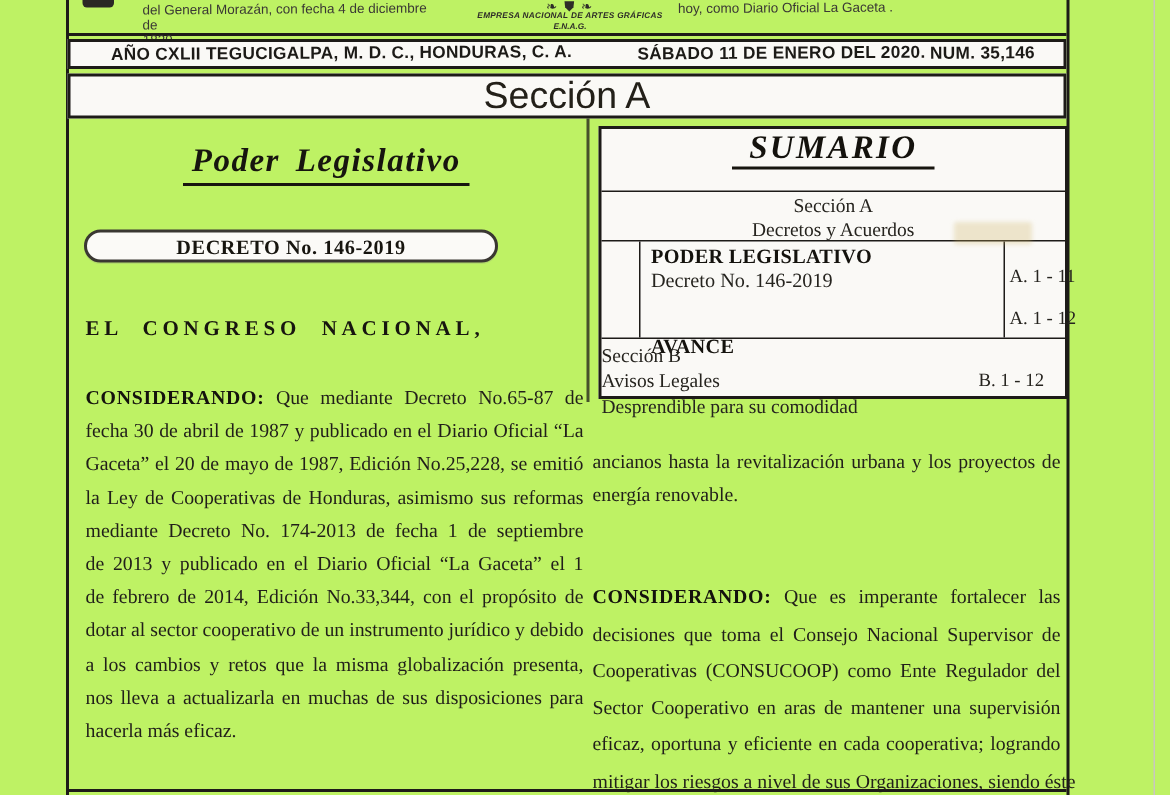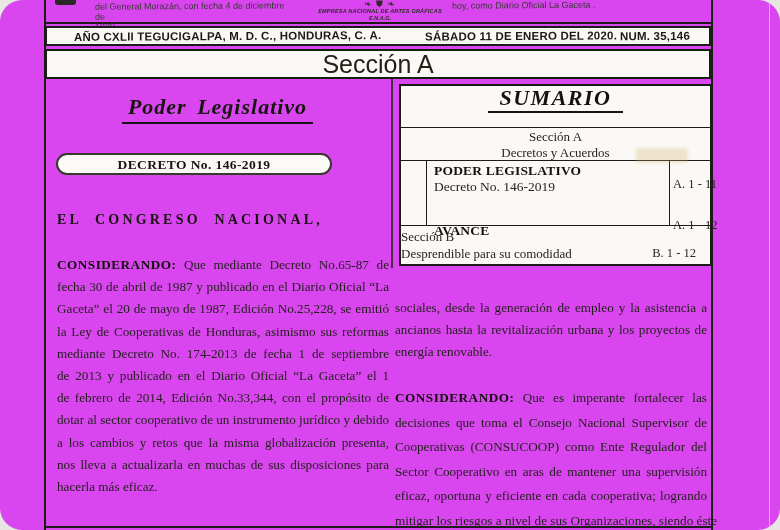"del General Morazán, con fecha" .page { background: #d946ef -> #bef264; border-radius: 22px -> none }
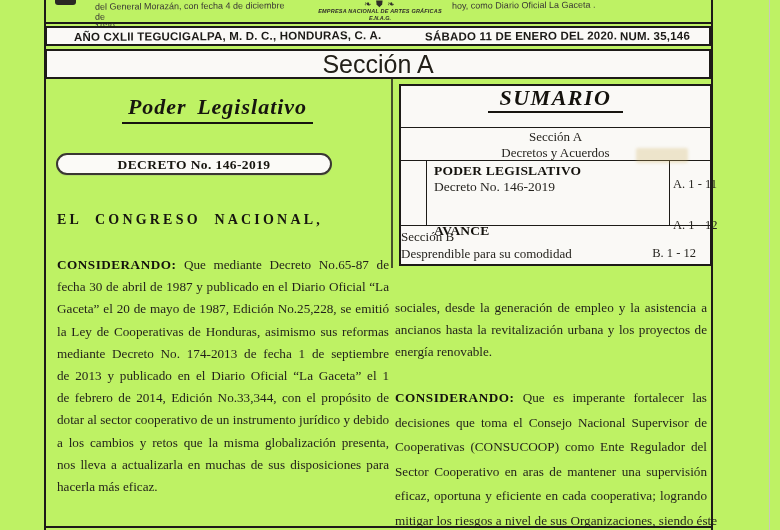"A. 1 - 12" .sumario-pages .p2 { top: 57px -> 44px }
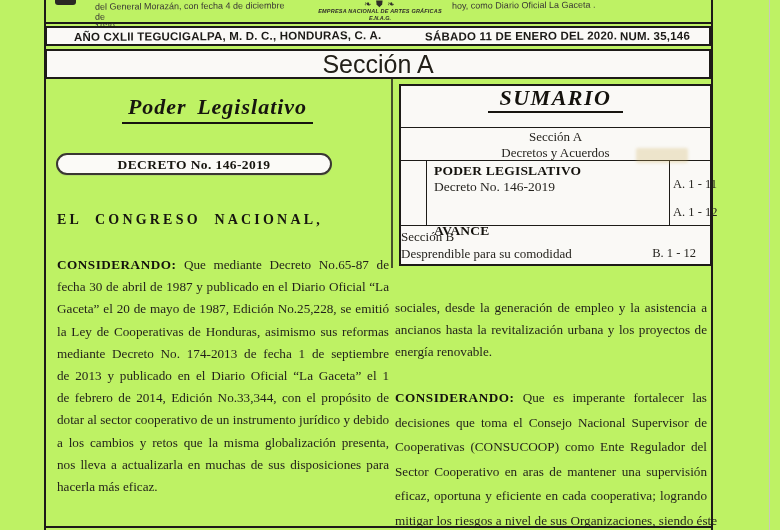"Avisos Legales" div { html: none -> <div>Avisos Legales</div> }
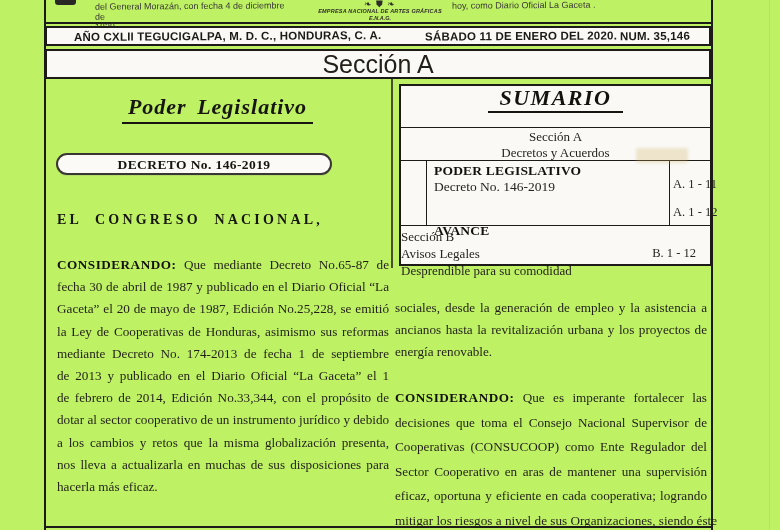"sociales, desde la generación de" div.ln { html: <div>sociales, desde la generación de empleo y la asistencia a</div> -> none }
